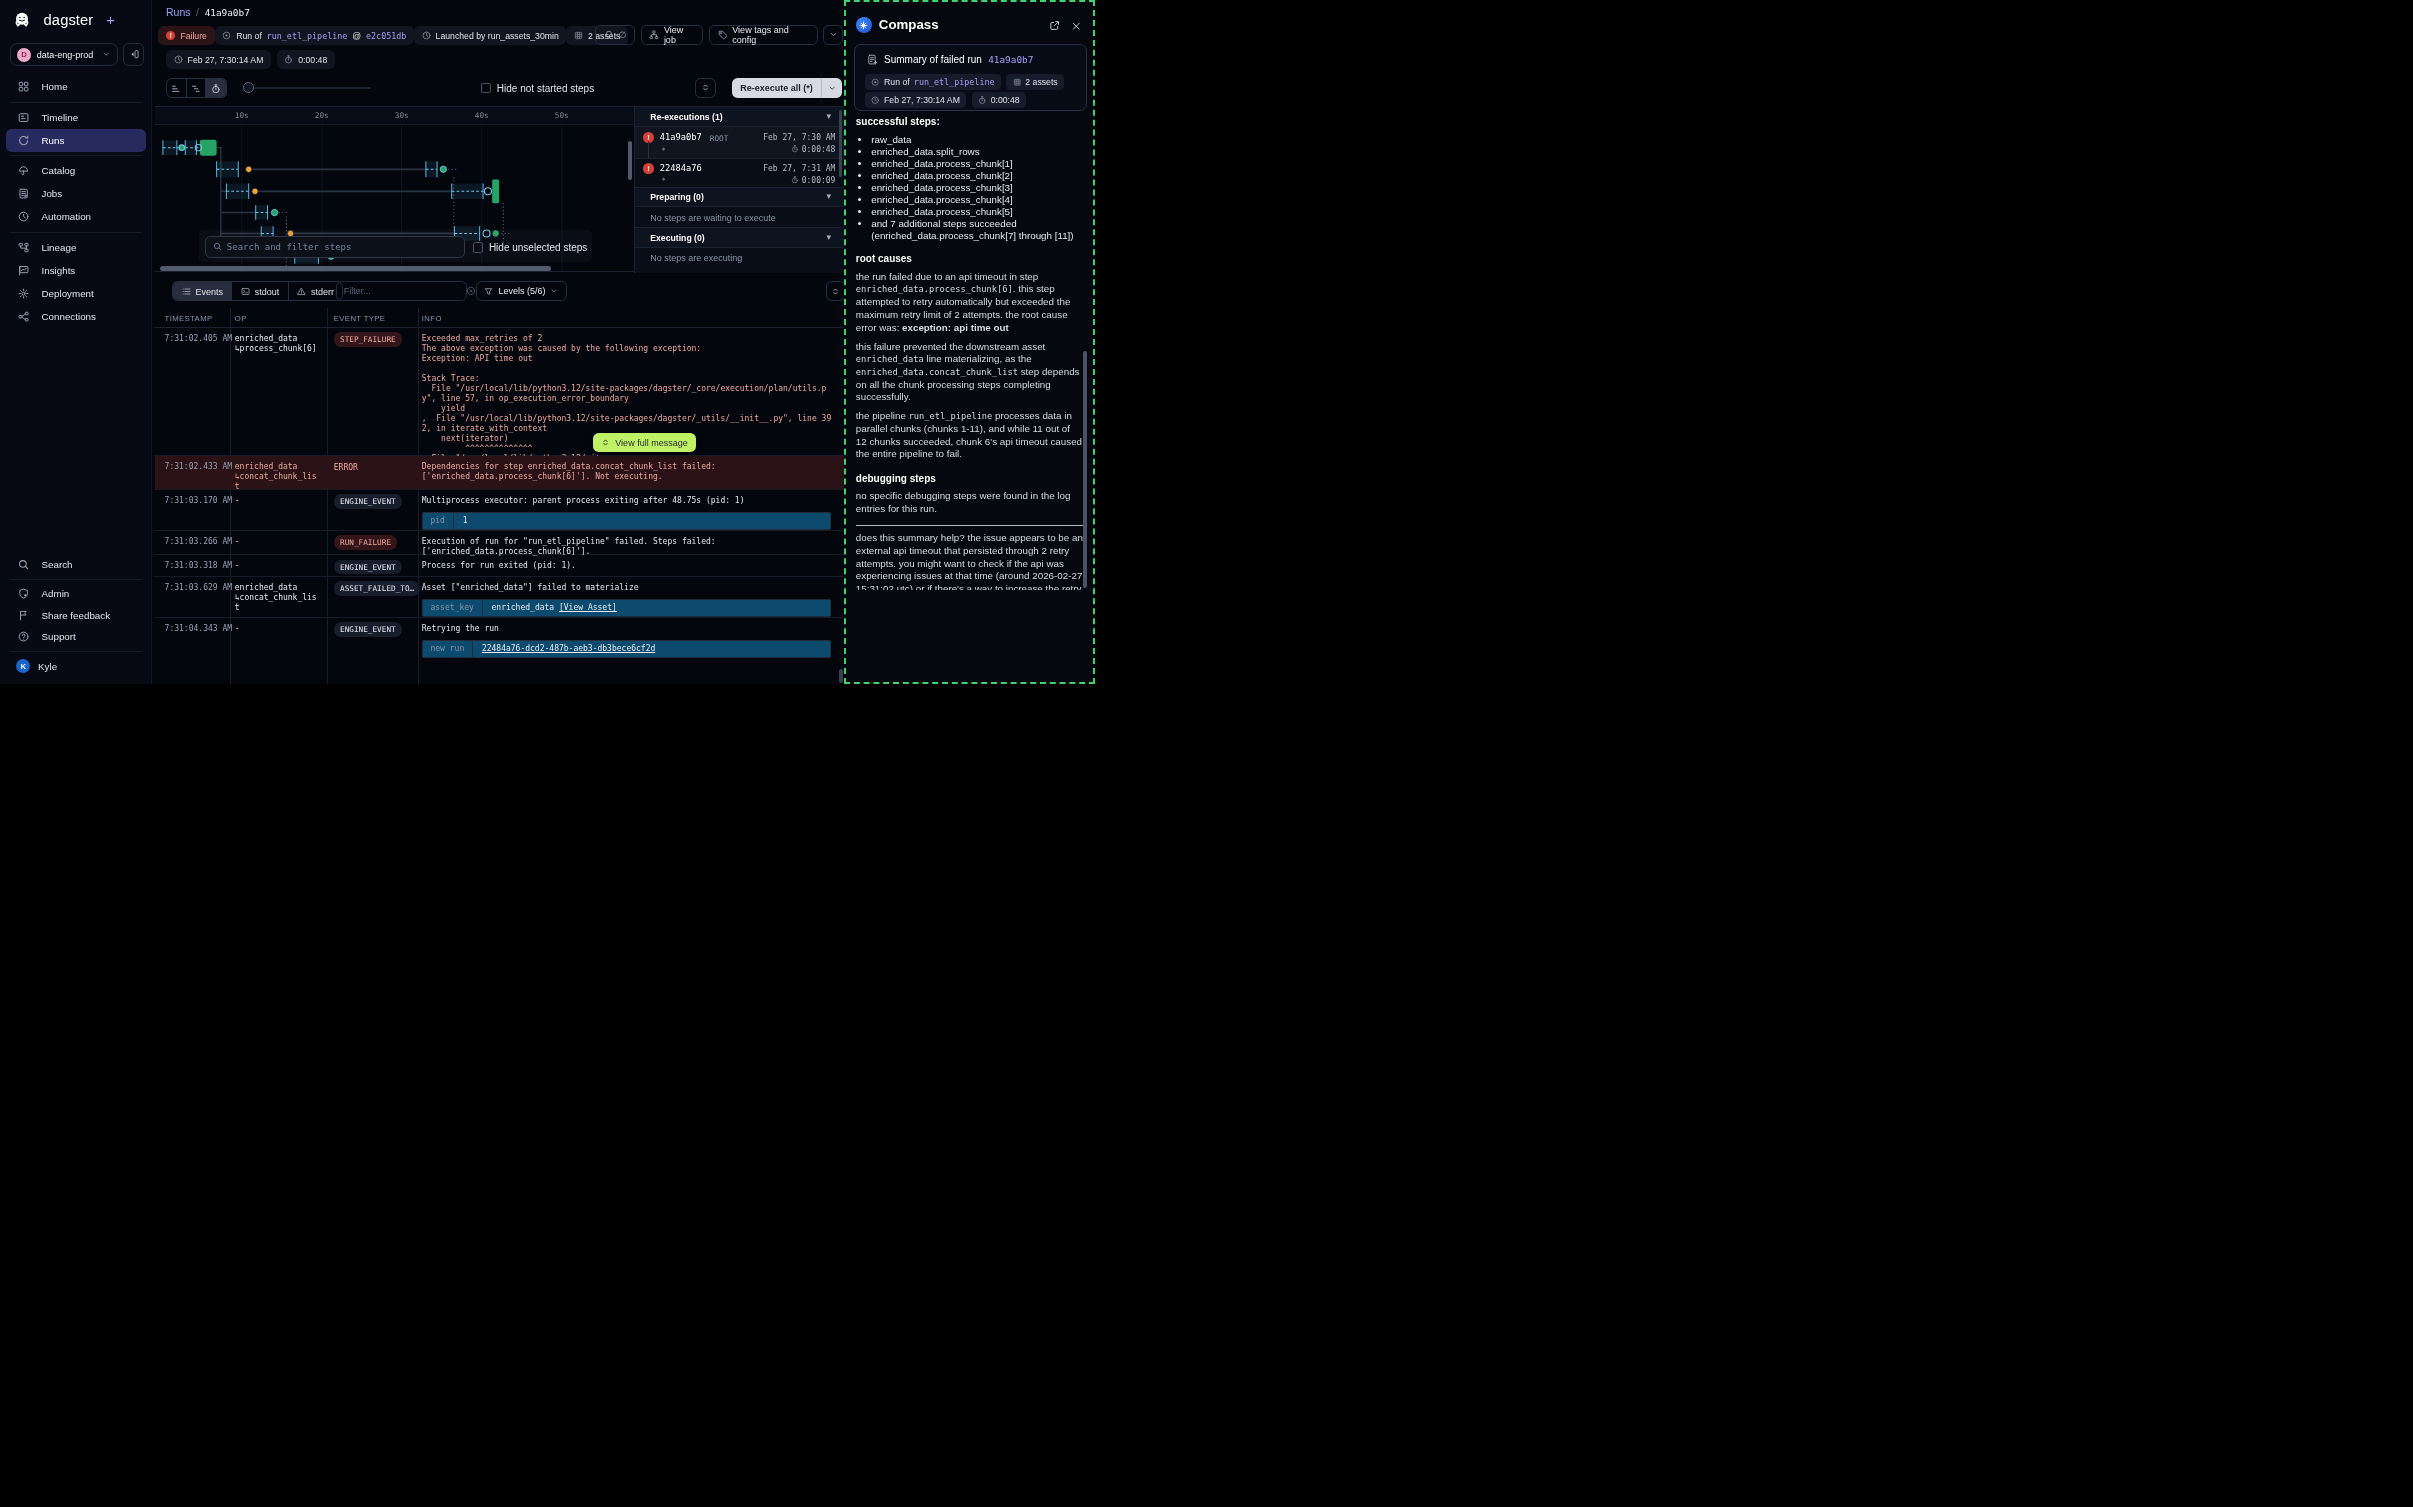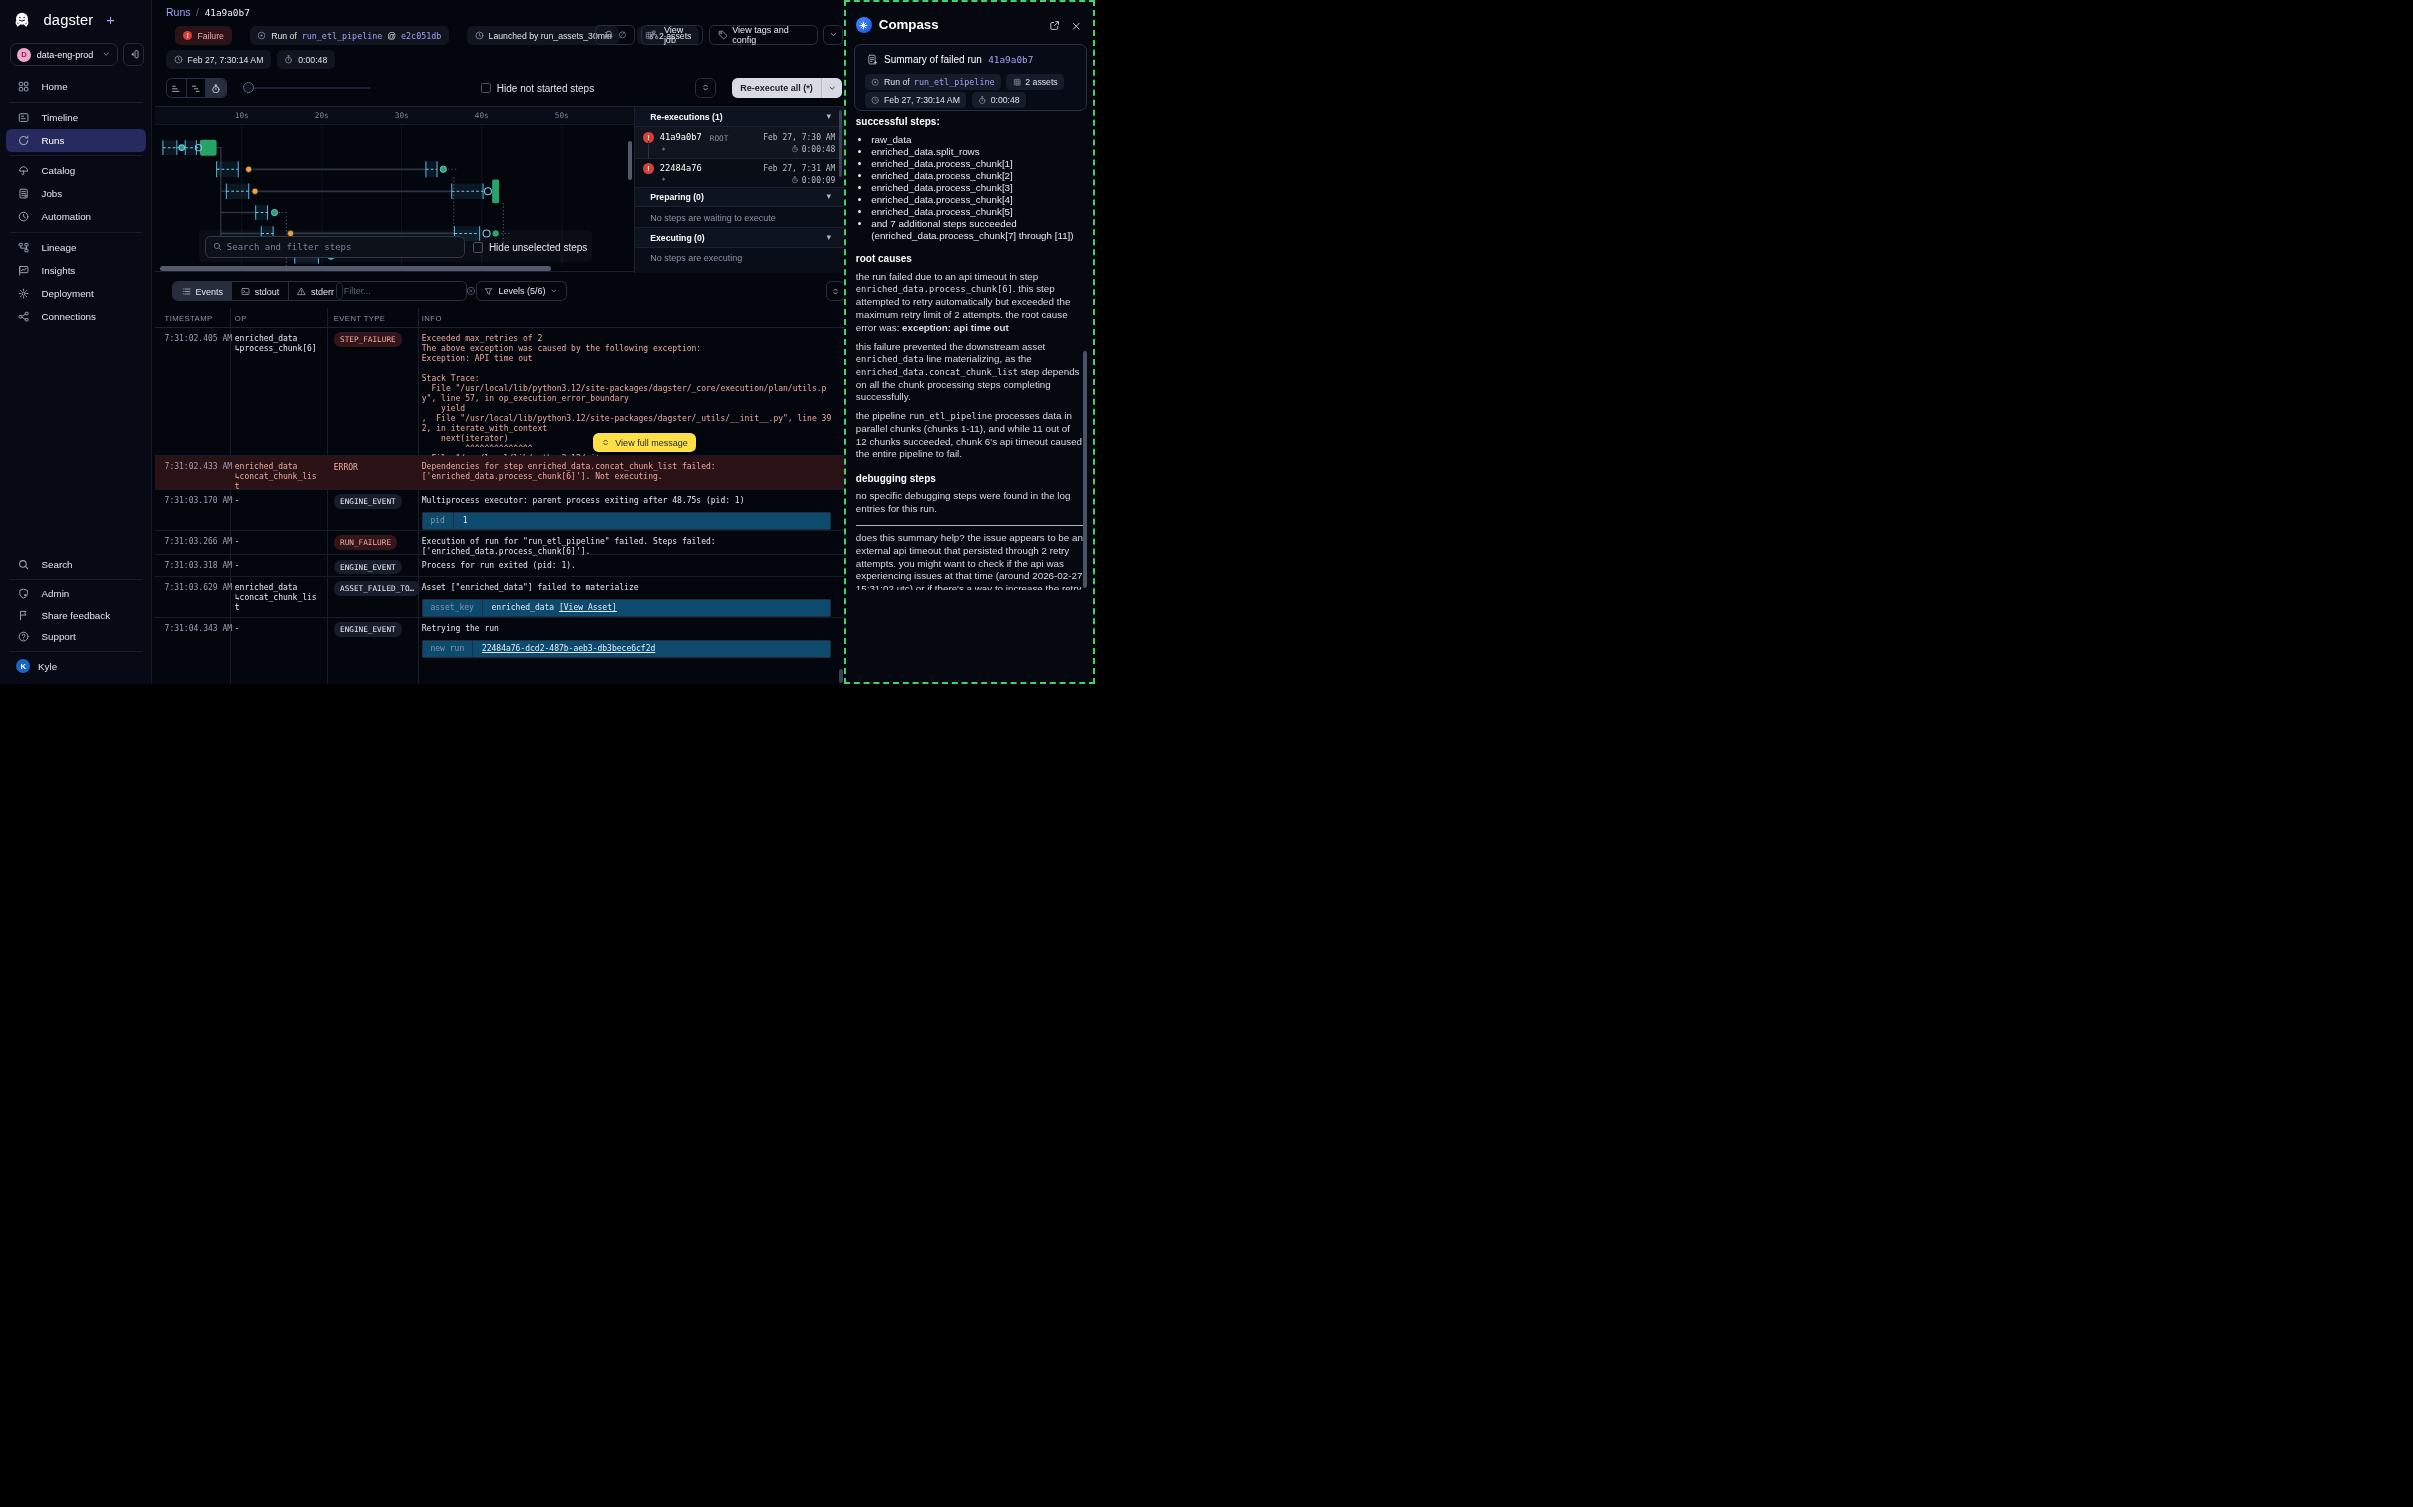"Failure" .chip-row { gap: 18px -> 0; left: 23px -> 6px }
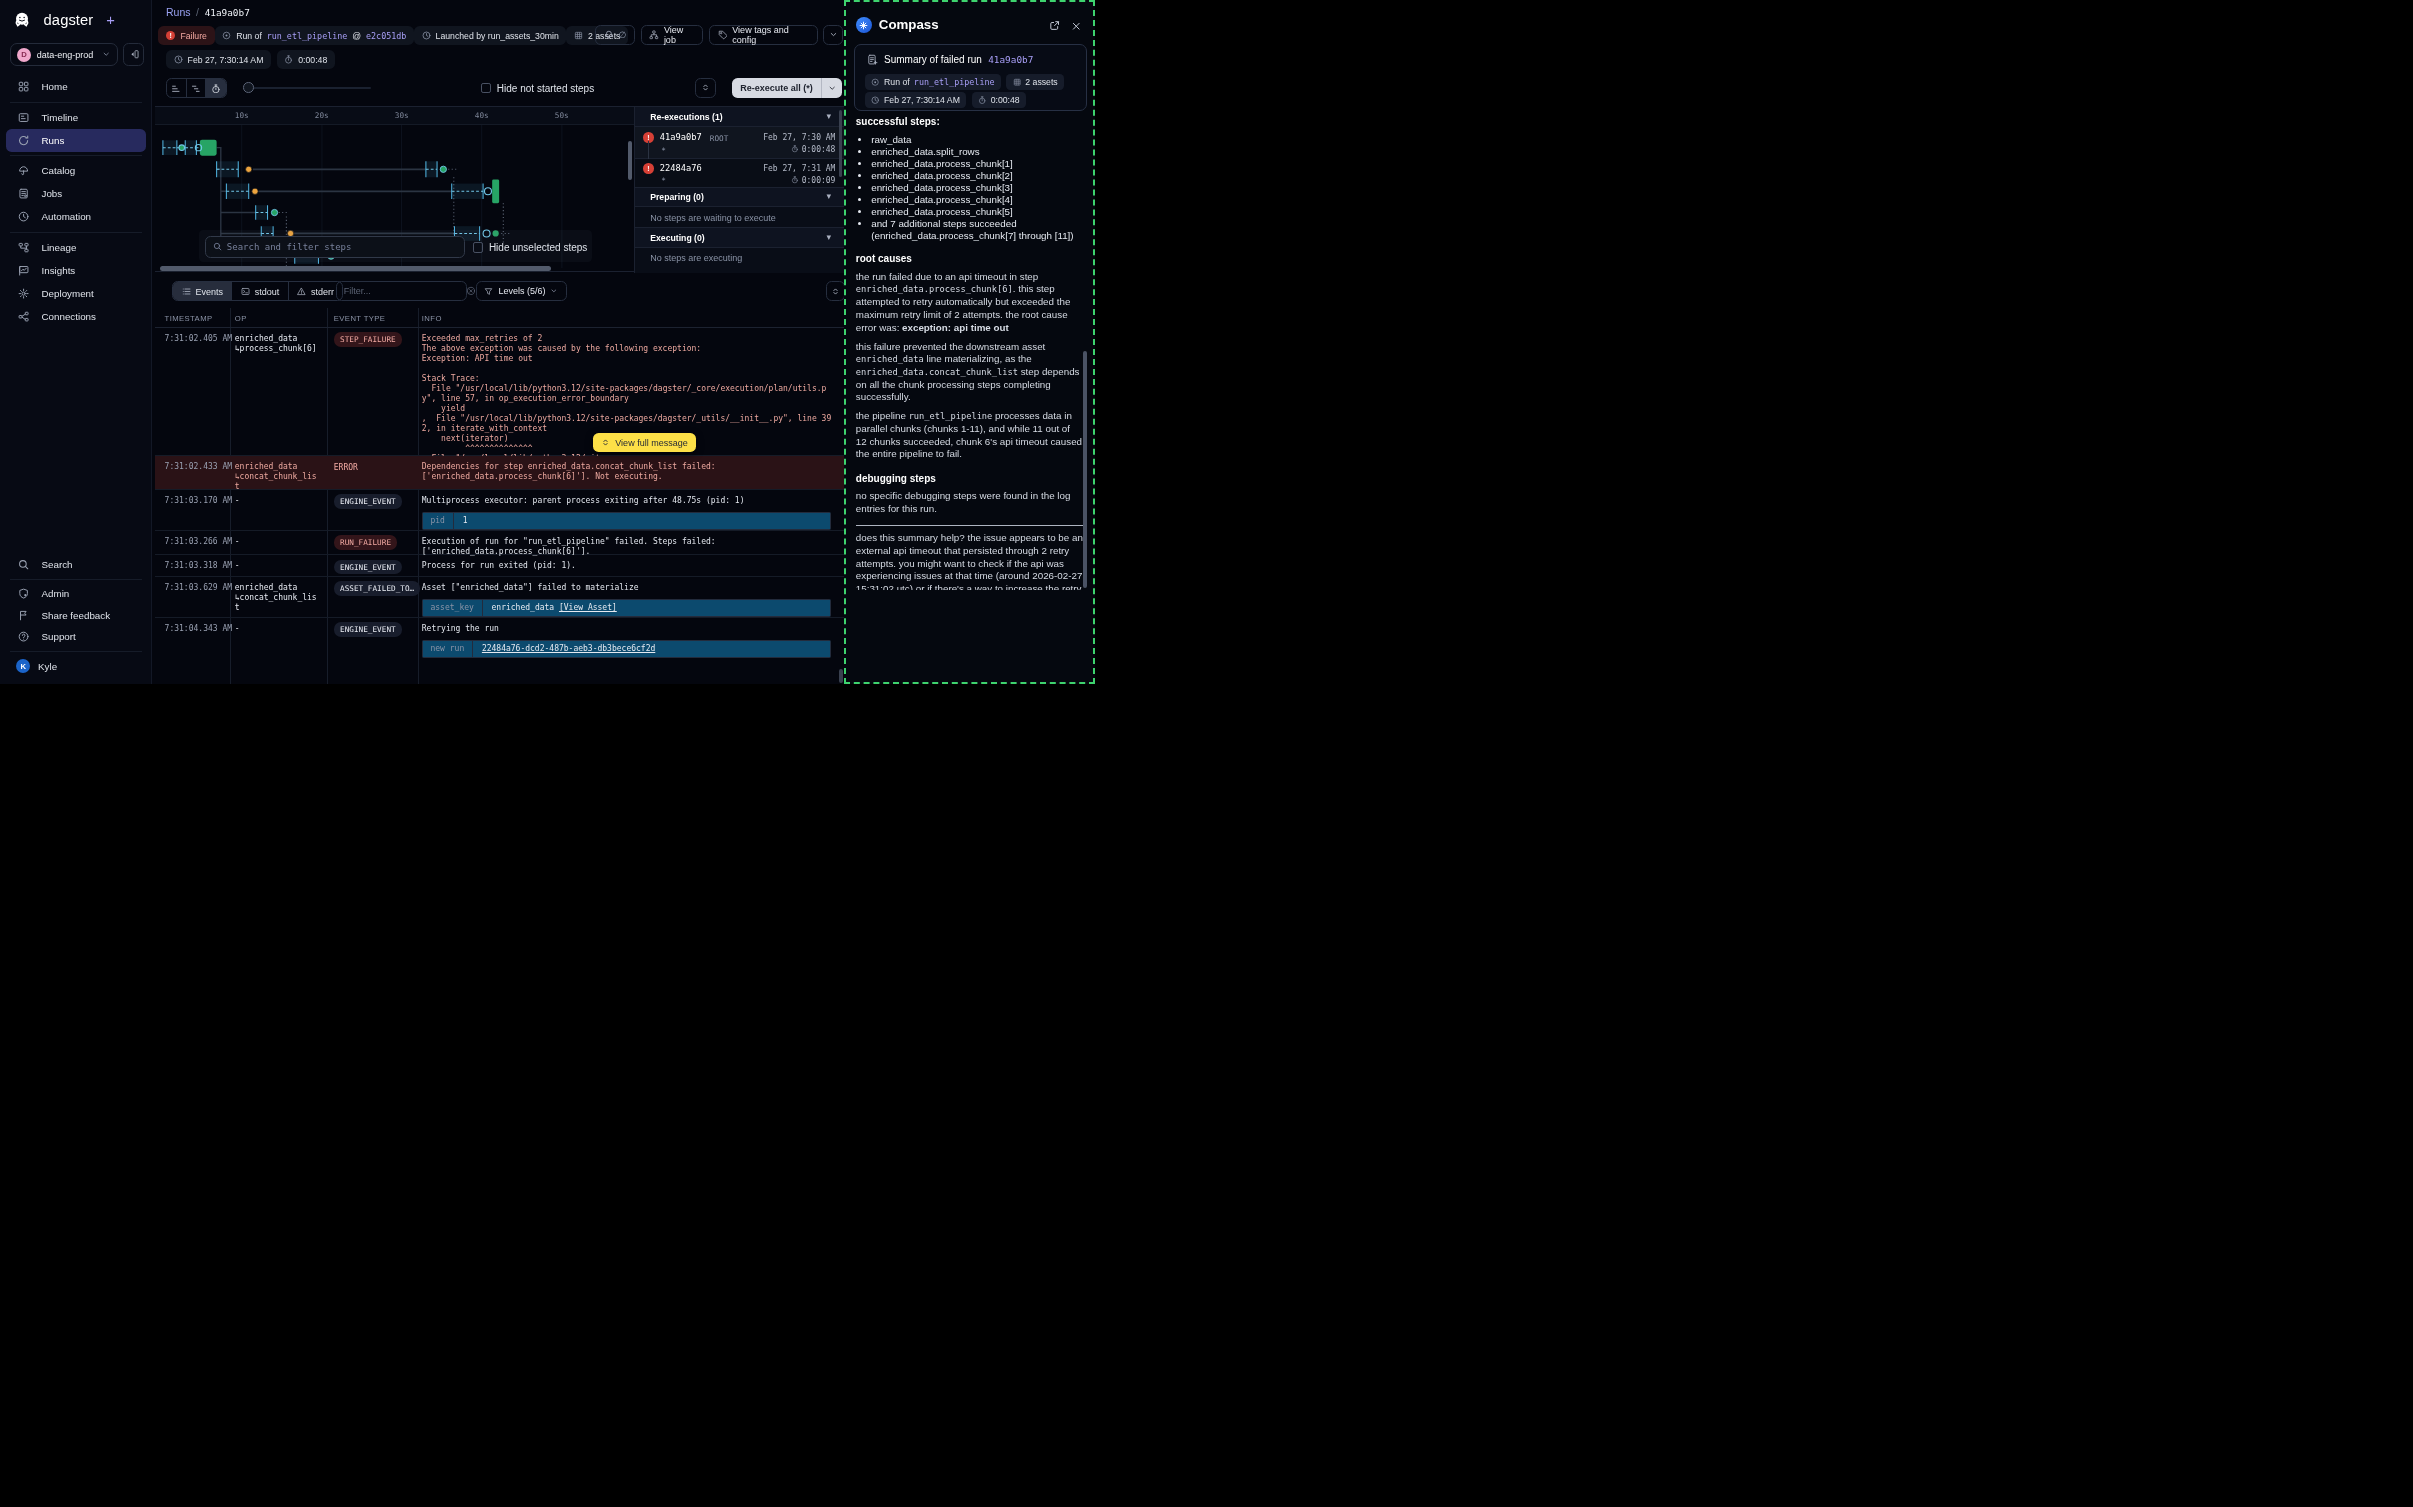"View full message" .vfm-btn { background: #fde047 -> #bef264 }
